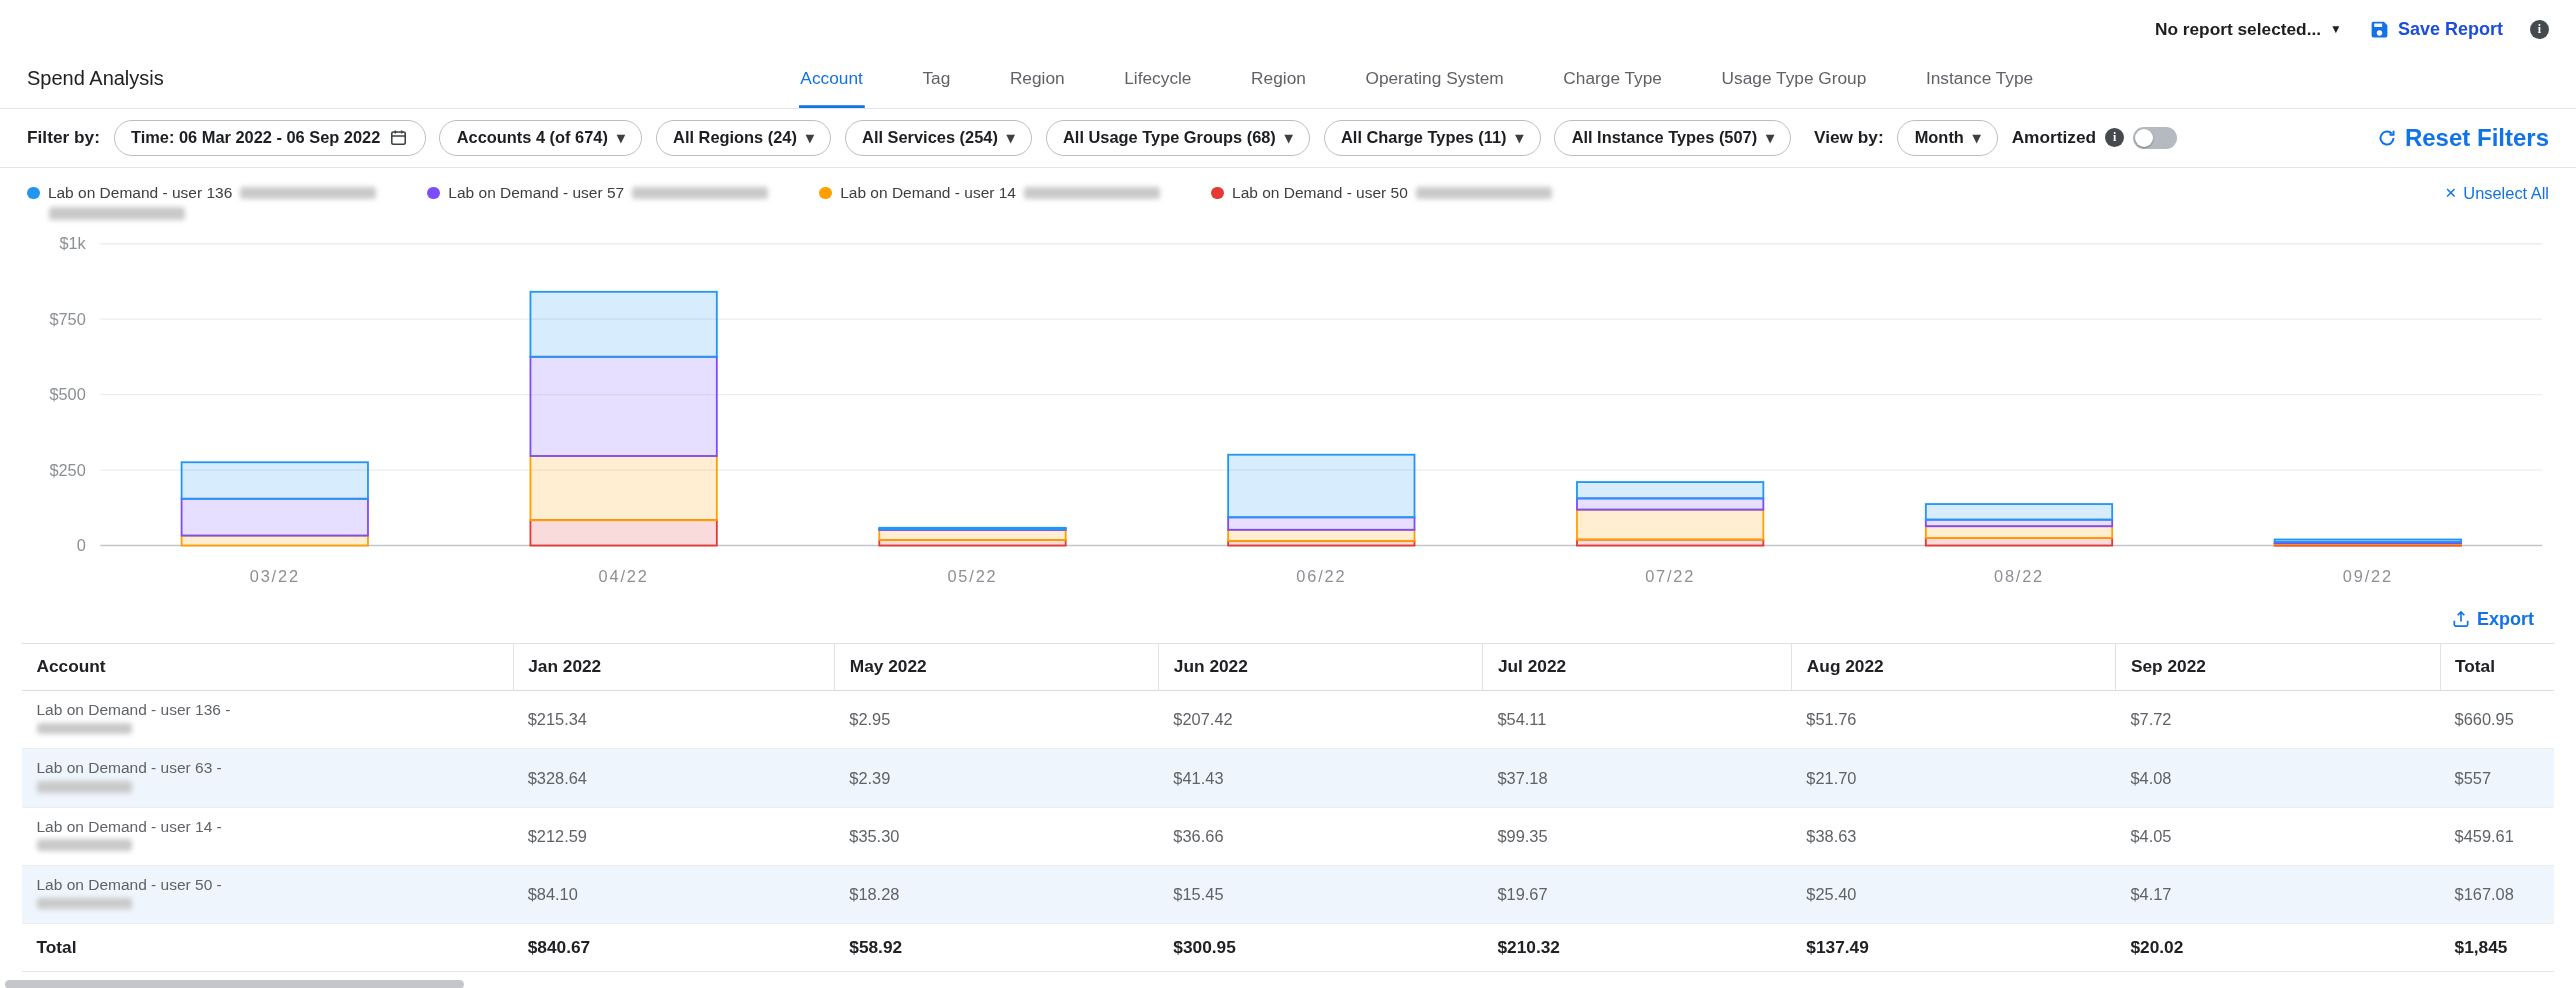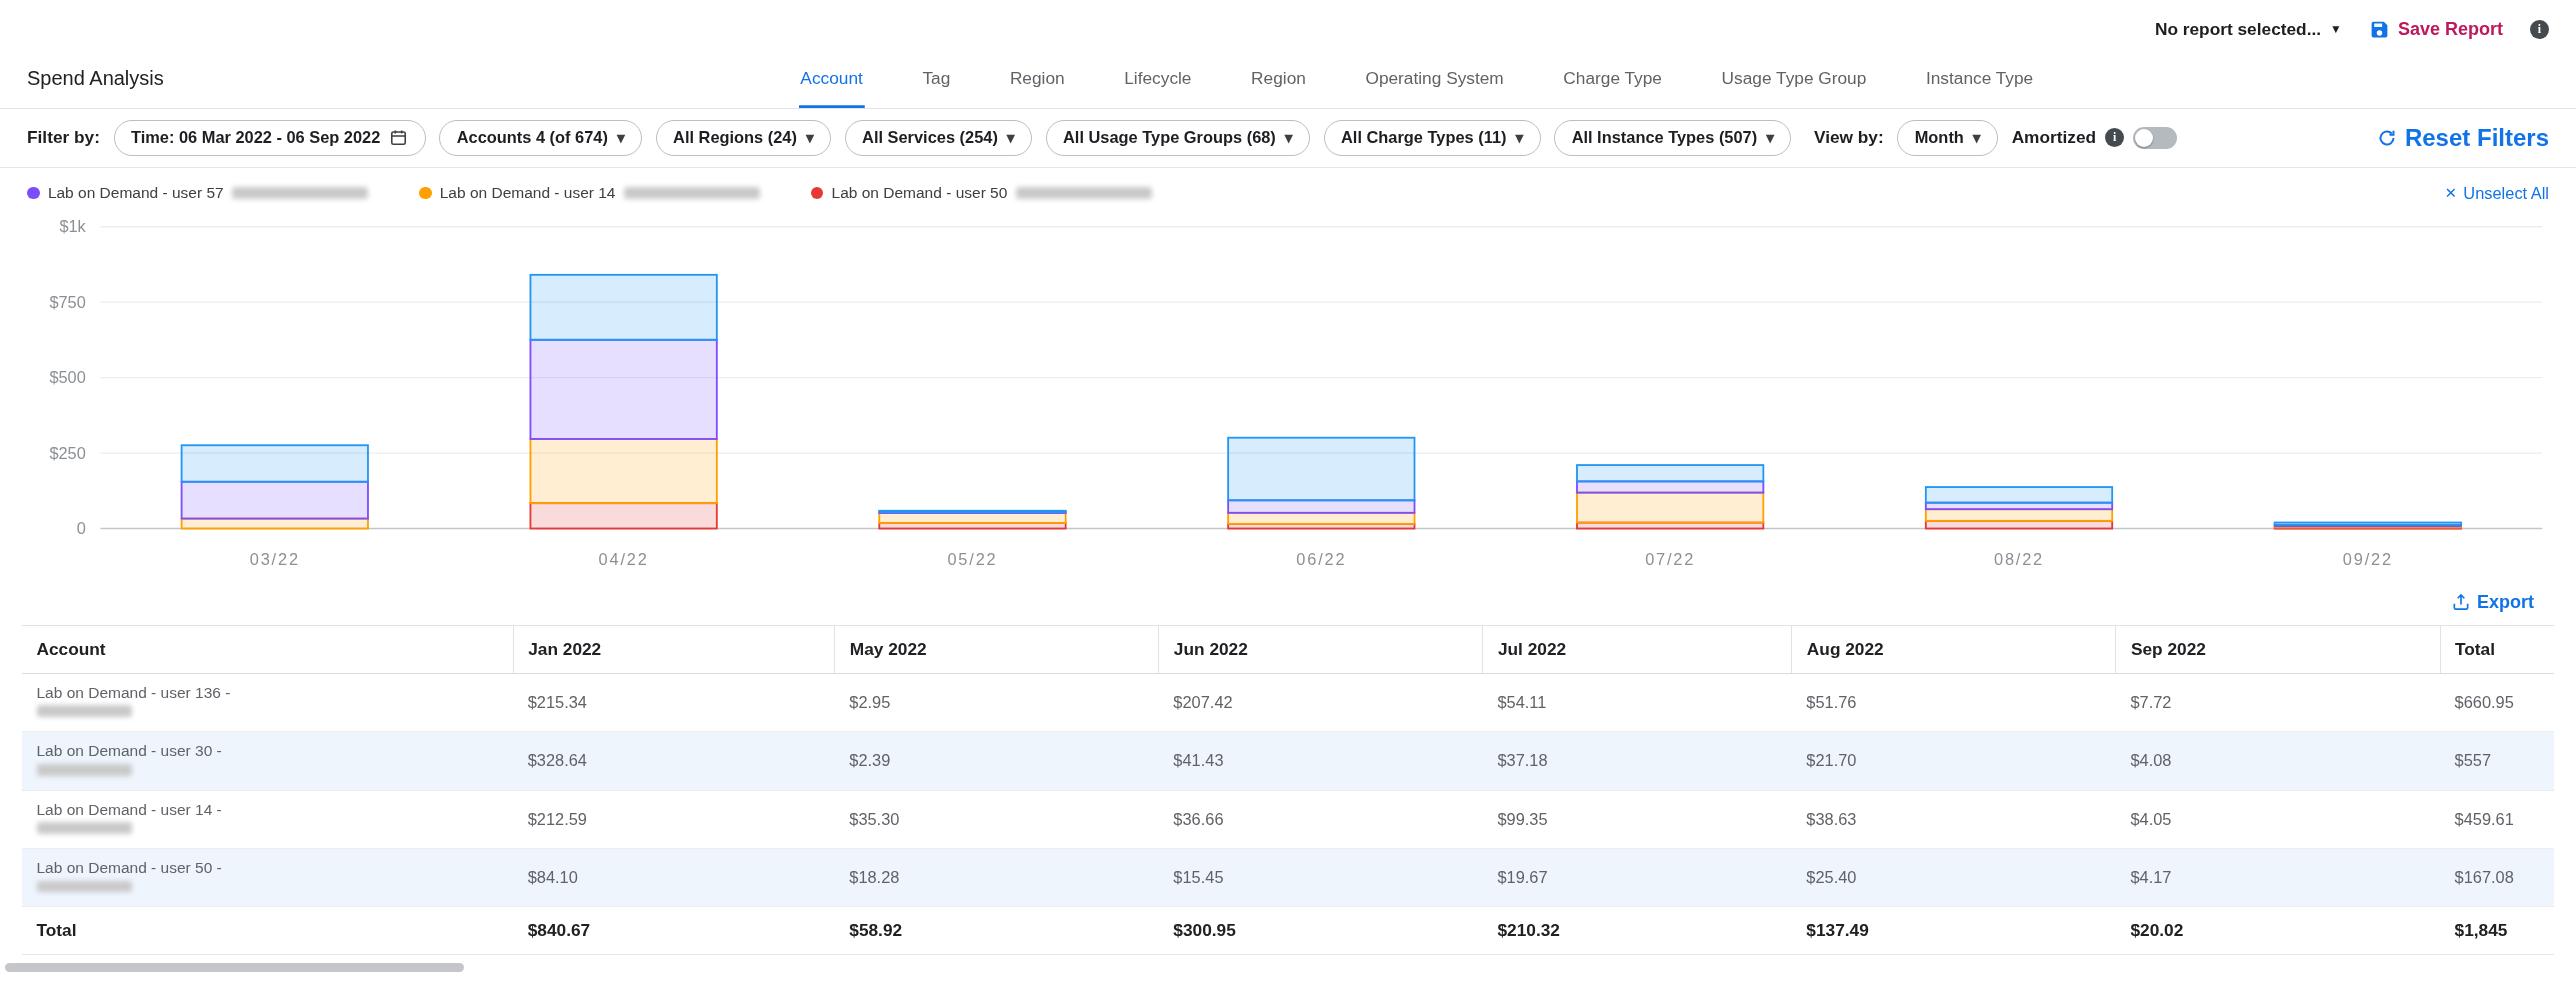"Save Report" .save-report { color: #be185d -> #1d4ed8 }
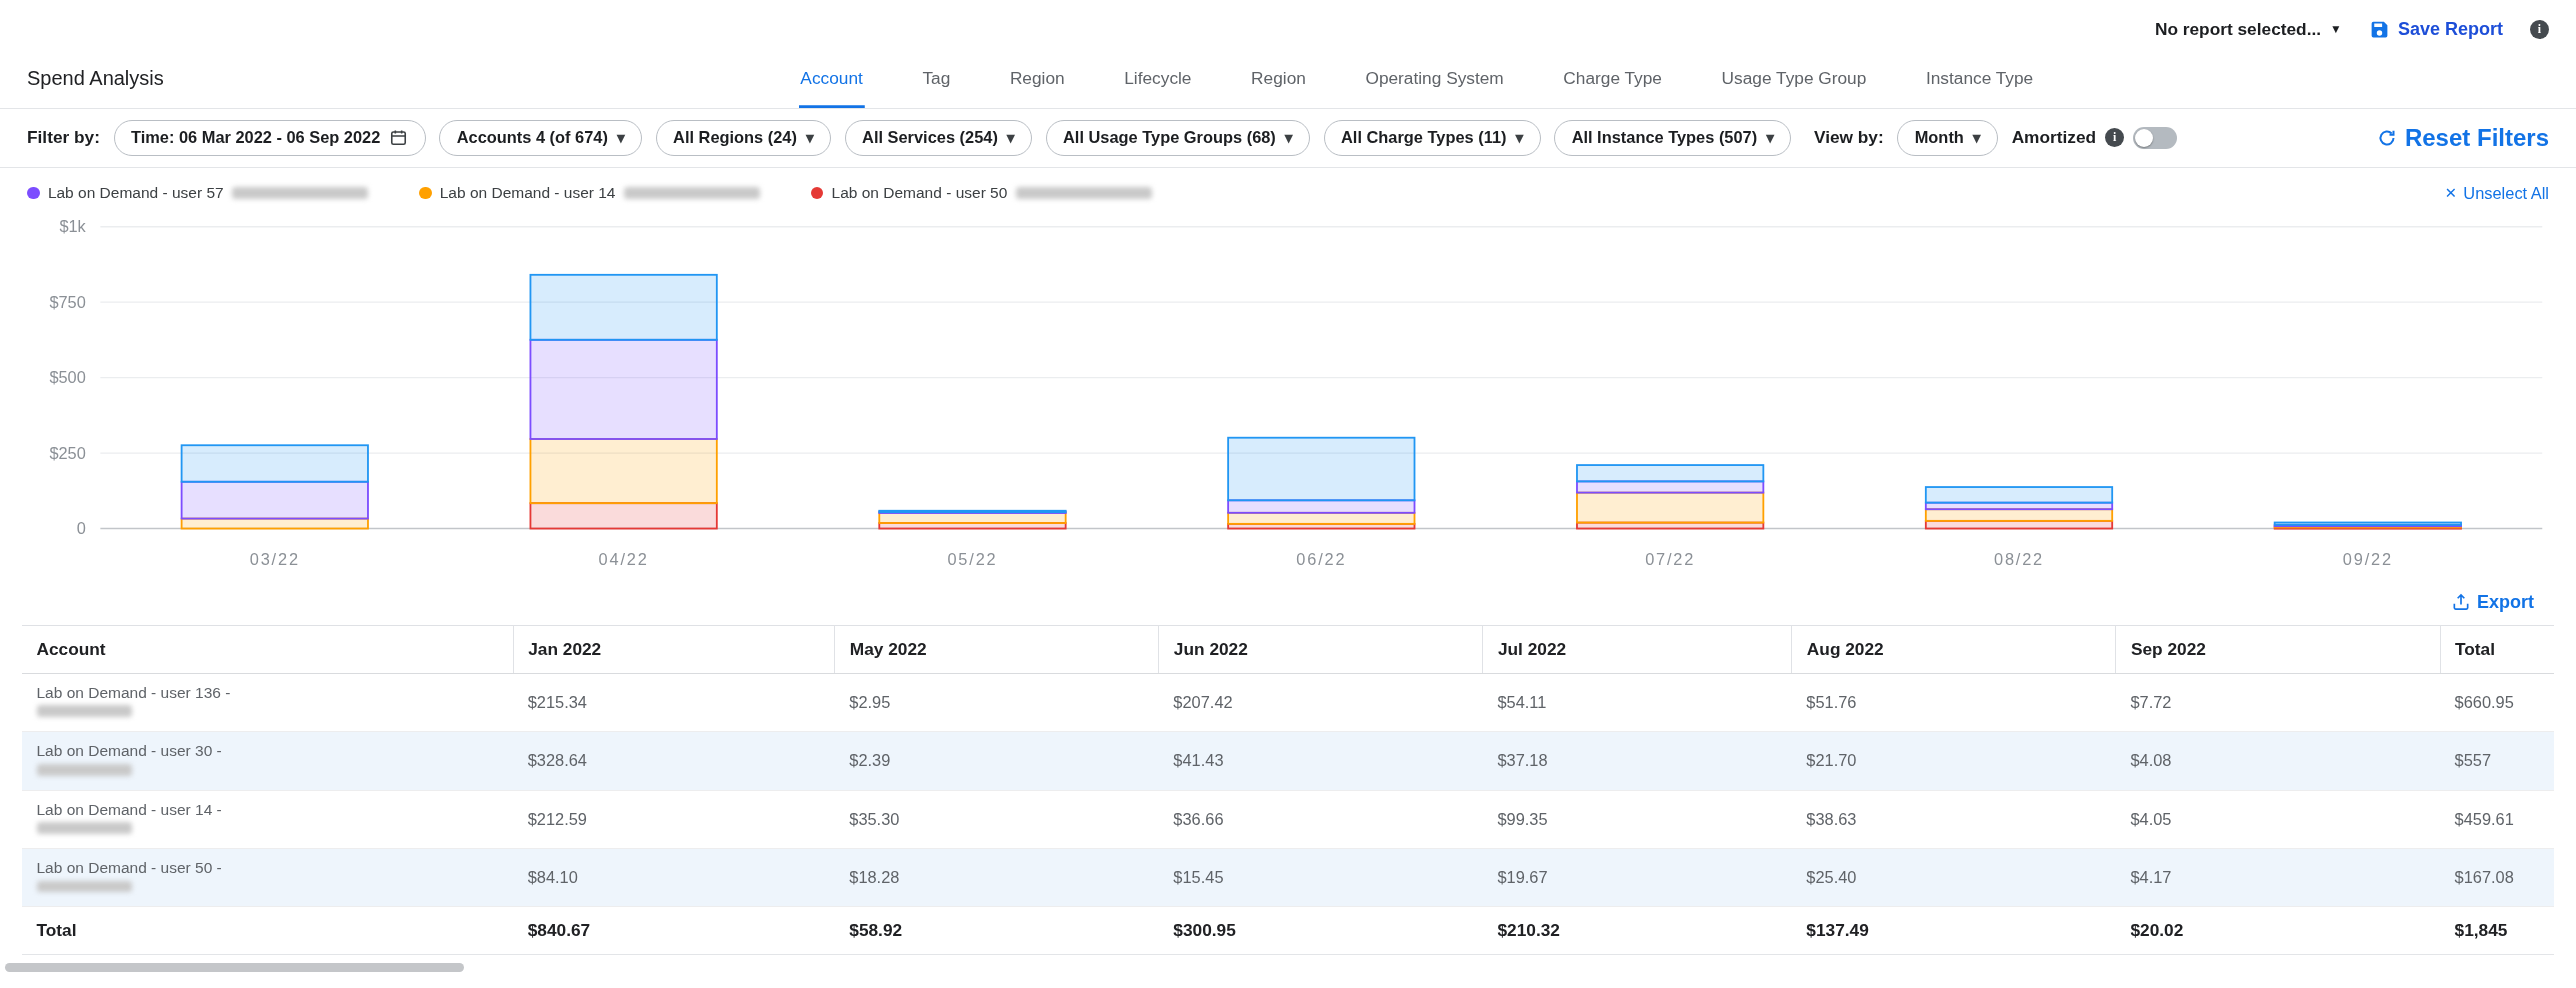"Lab on Demand - user 136" div.legend-item { html: none -> <div> <div> <span></span> <span>Lab on Demand - user 136</span> <span></span> </div> <span></span> </div> }
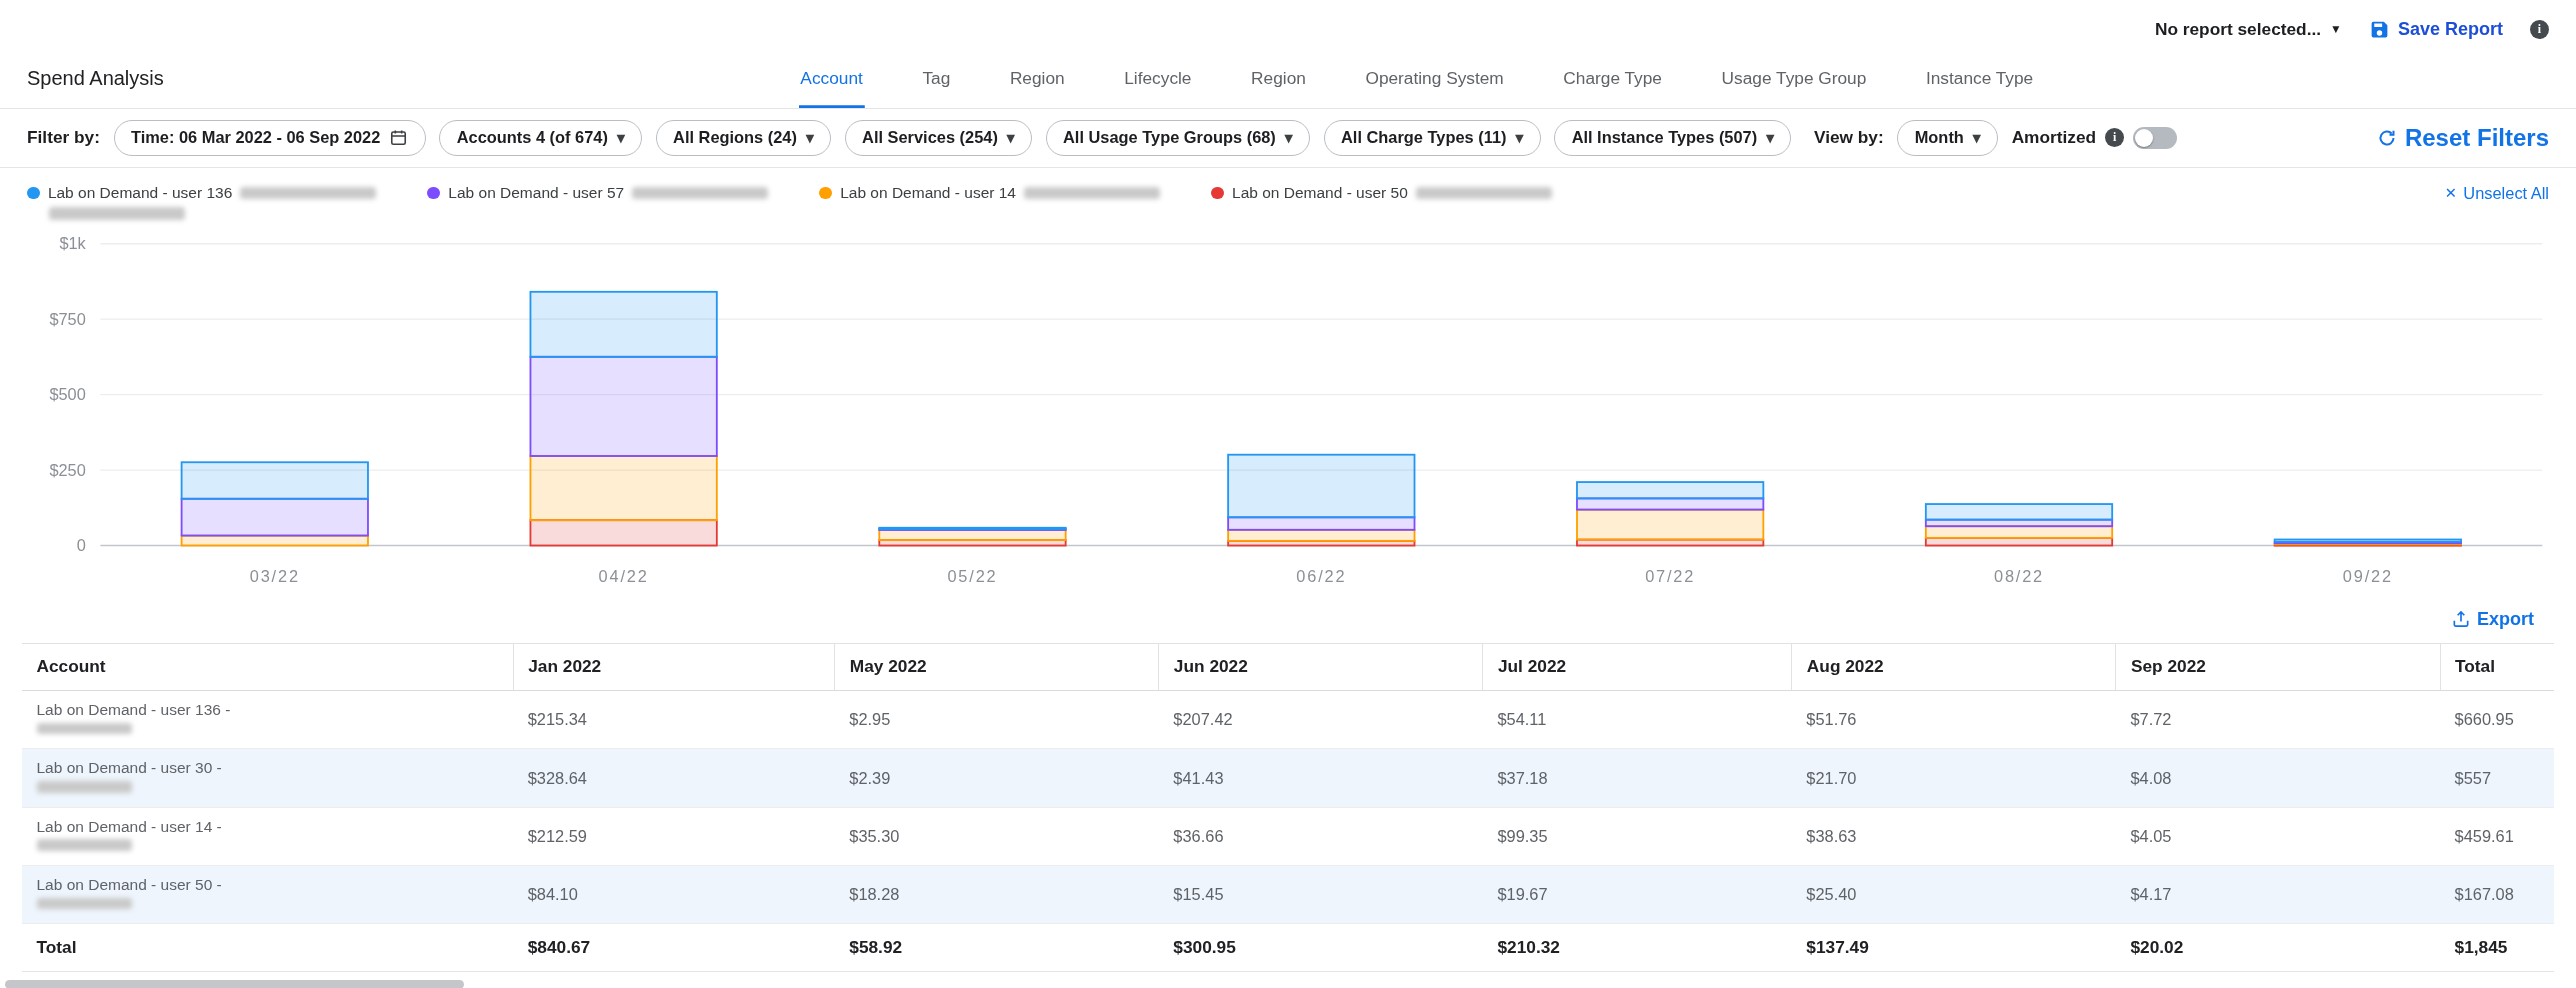"Lab on Demand - user 30" div.acct-name { text: 30 -> 63 }
